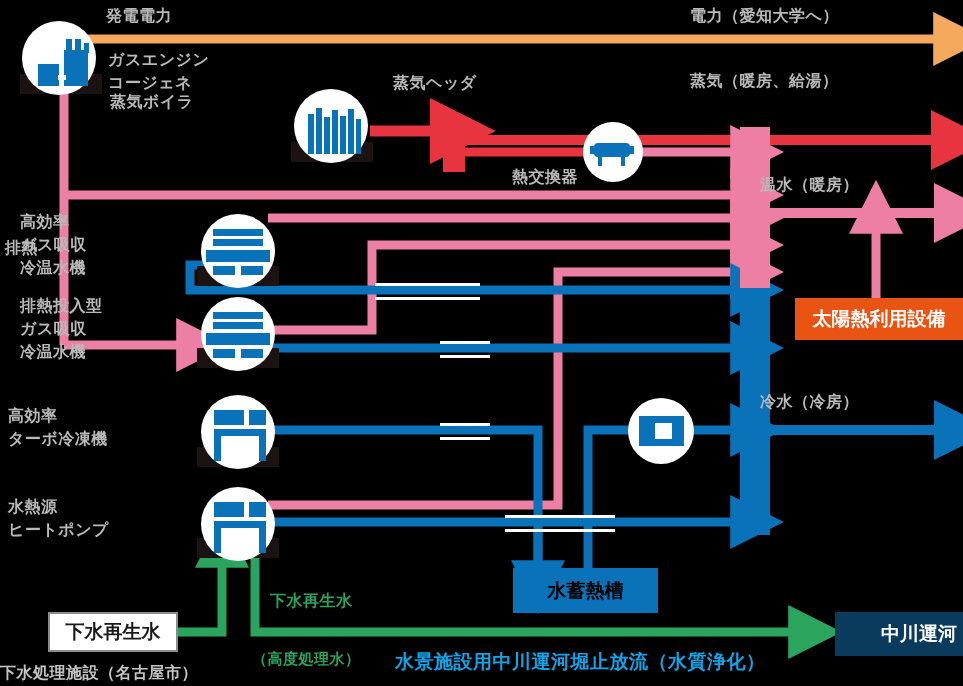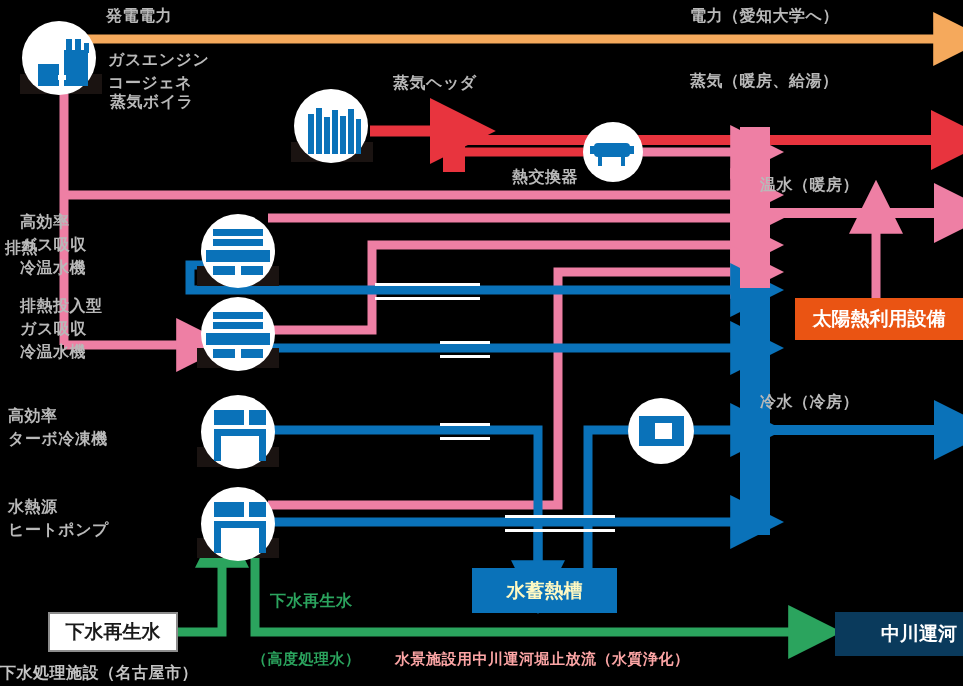"水蓄熱槽" div.boxlbl { color: #fef9c3 -> #000000; left: 472px -> 513px }
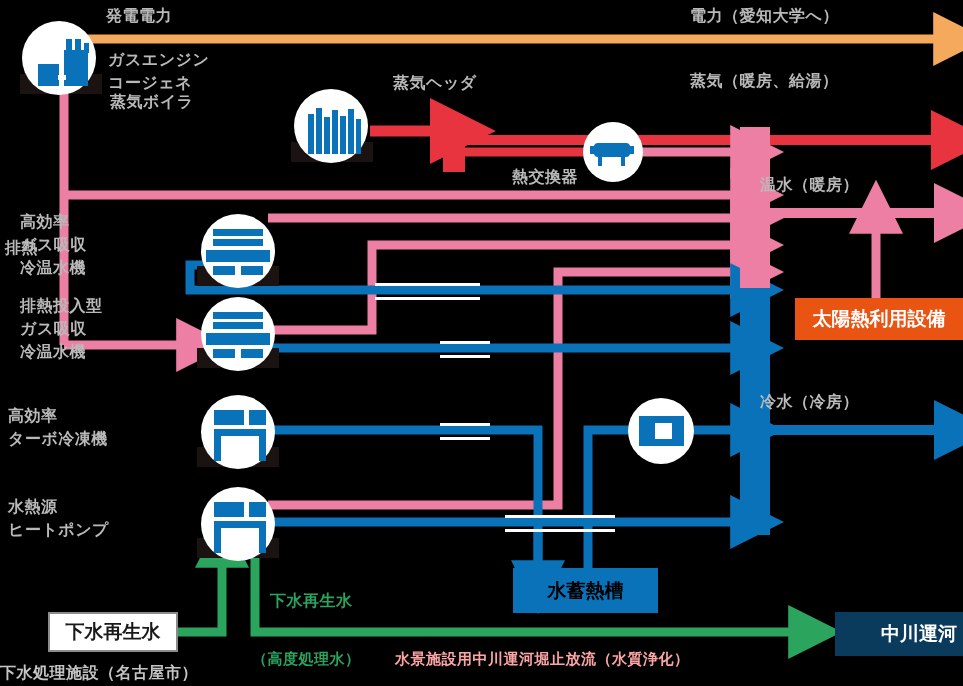"水景施設用中川運河堀止放流（水質浄化）" div.lbl { color: #fca5a5 -> #0ea5e9; font-size: 15px -> 19px }
